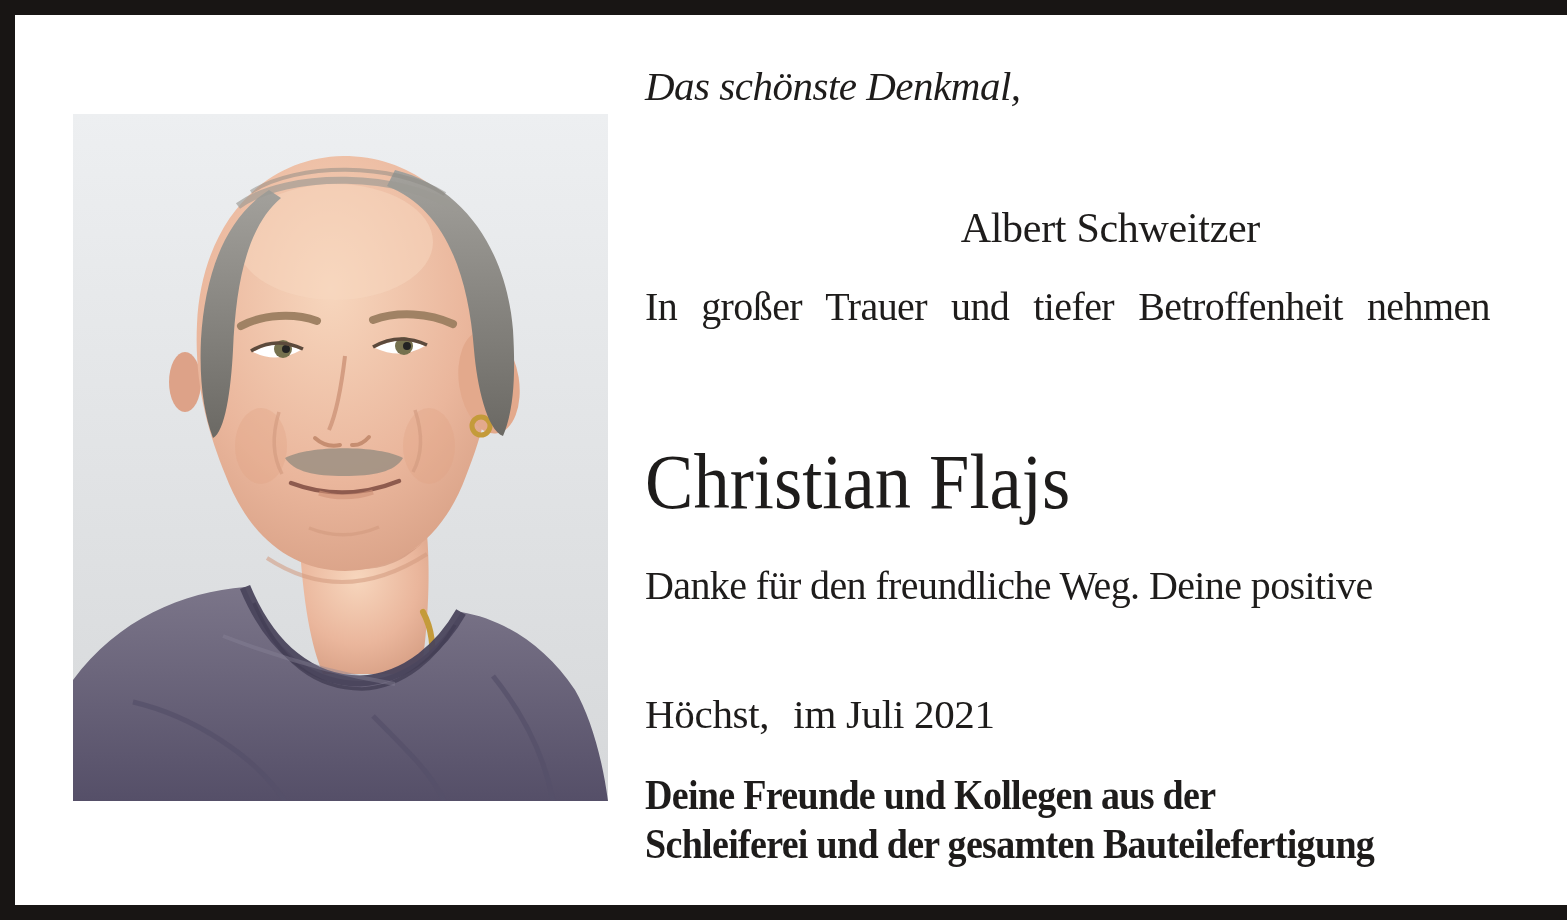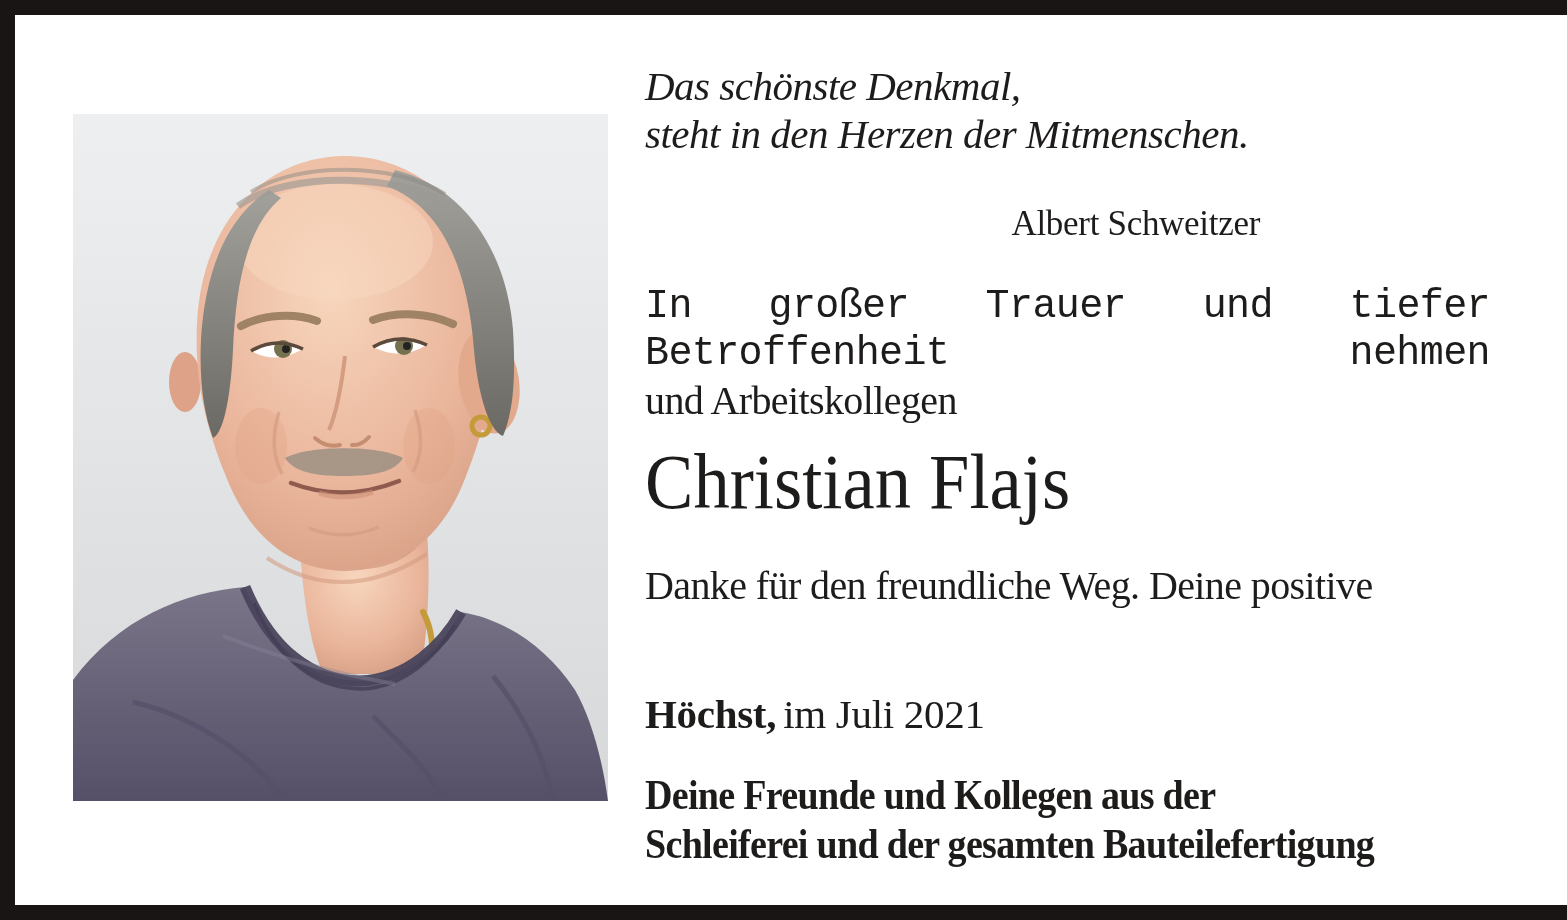"steht in den Herzen der" div { html: <div>steht in den Herzen der Mitmenschen.</div> -> none }
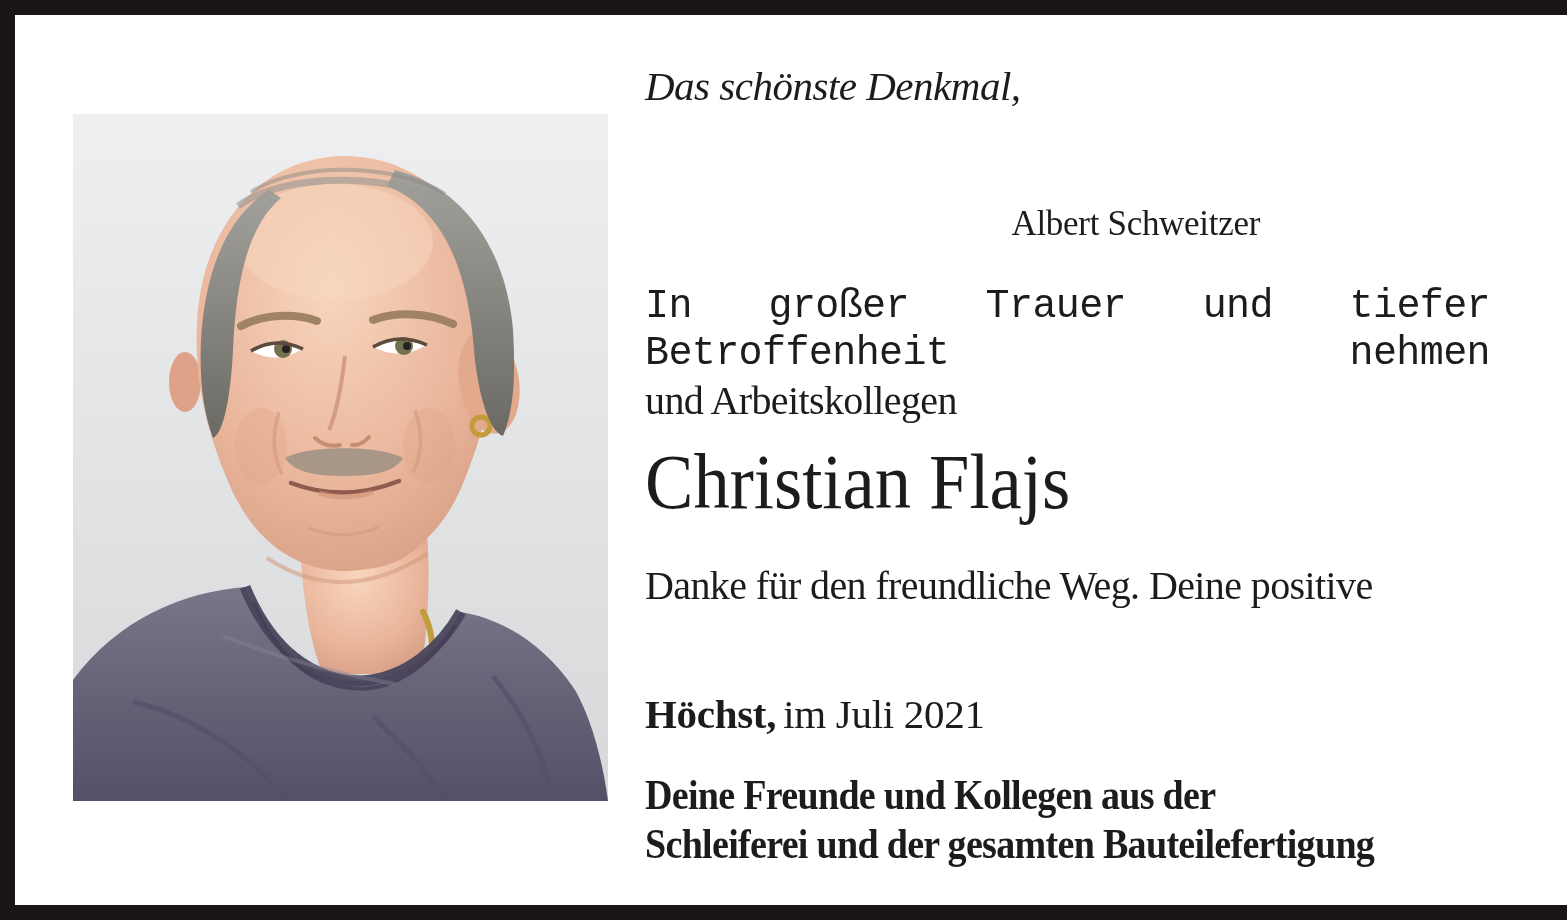"Albert Schweitzer" .attribution { font-size: 35px -> 42px }
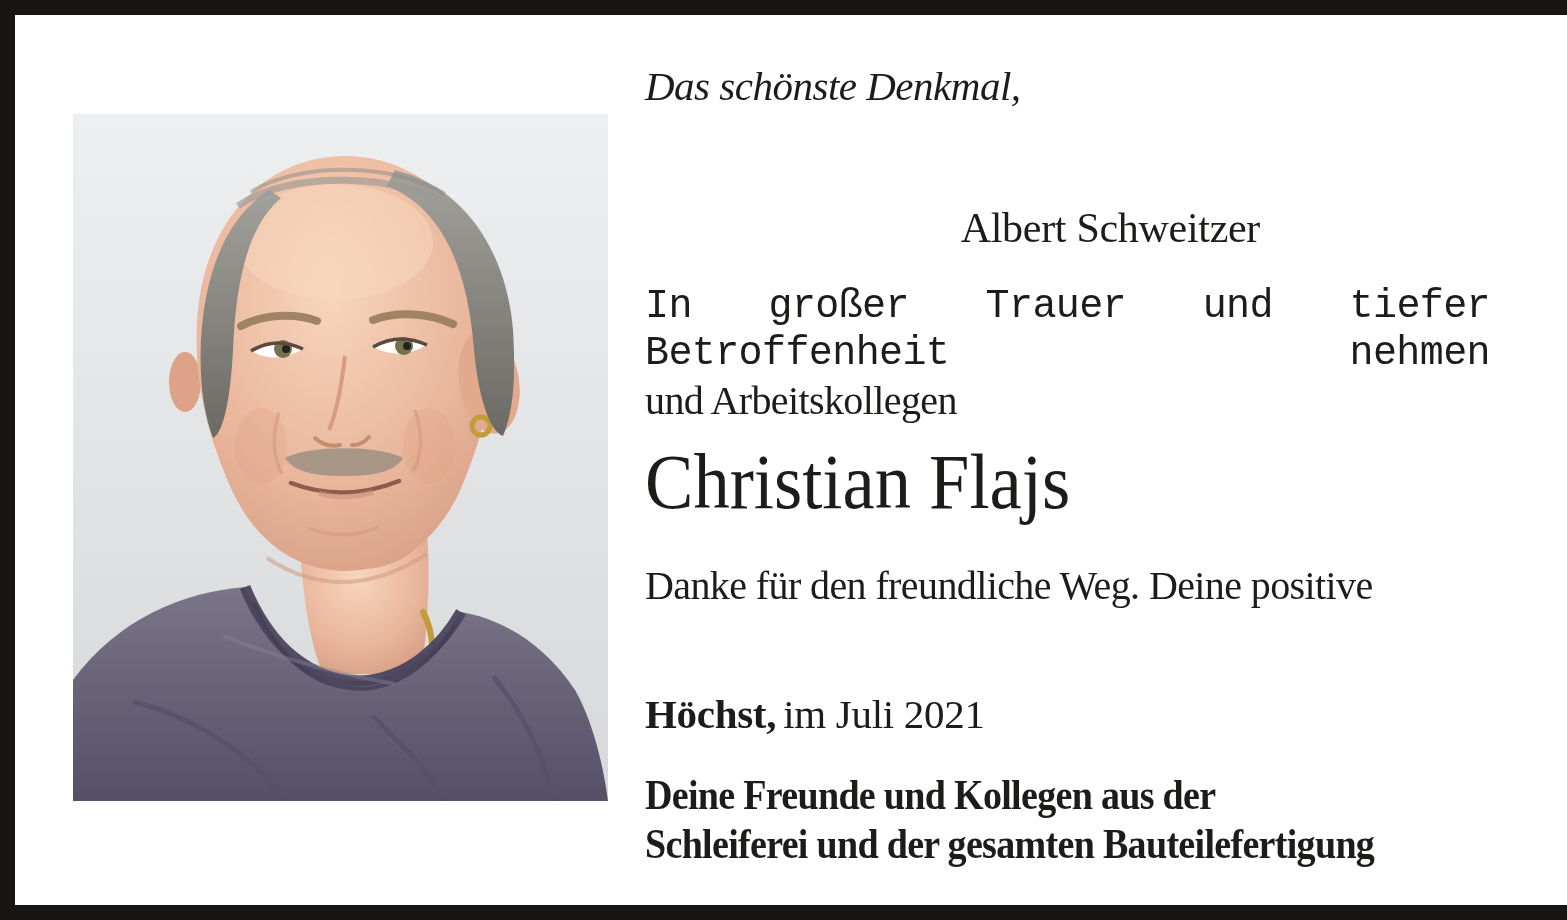"In großer Trauer und tiefer" .intro .j { font-family: Liberation Mono, monospace -> none }
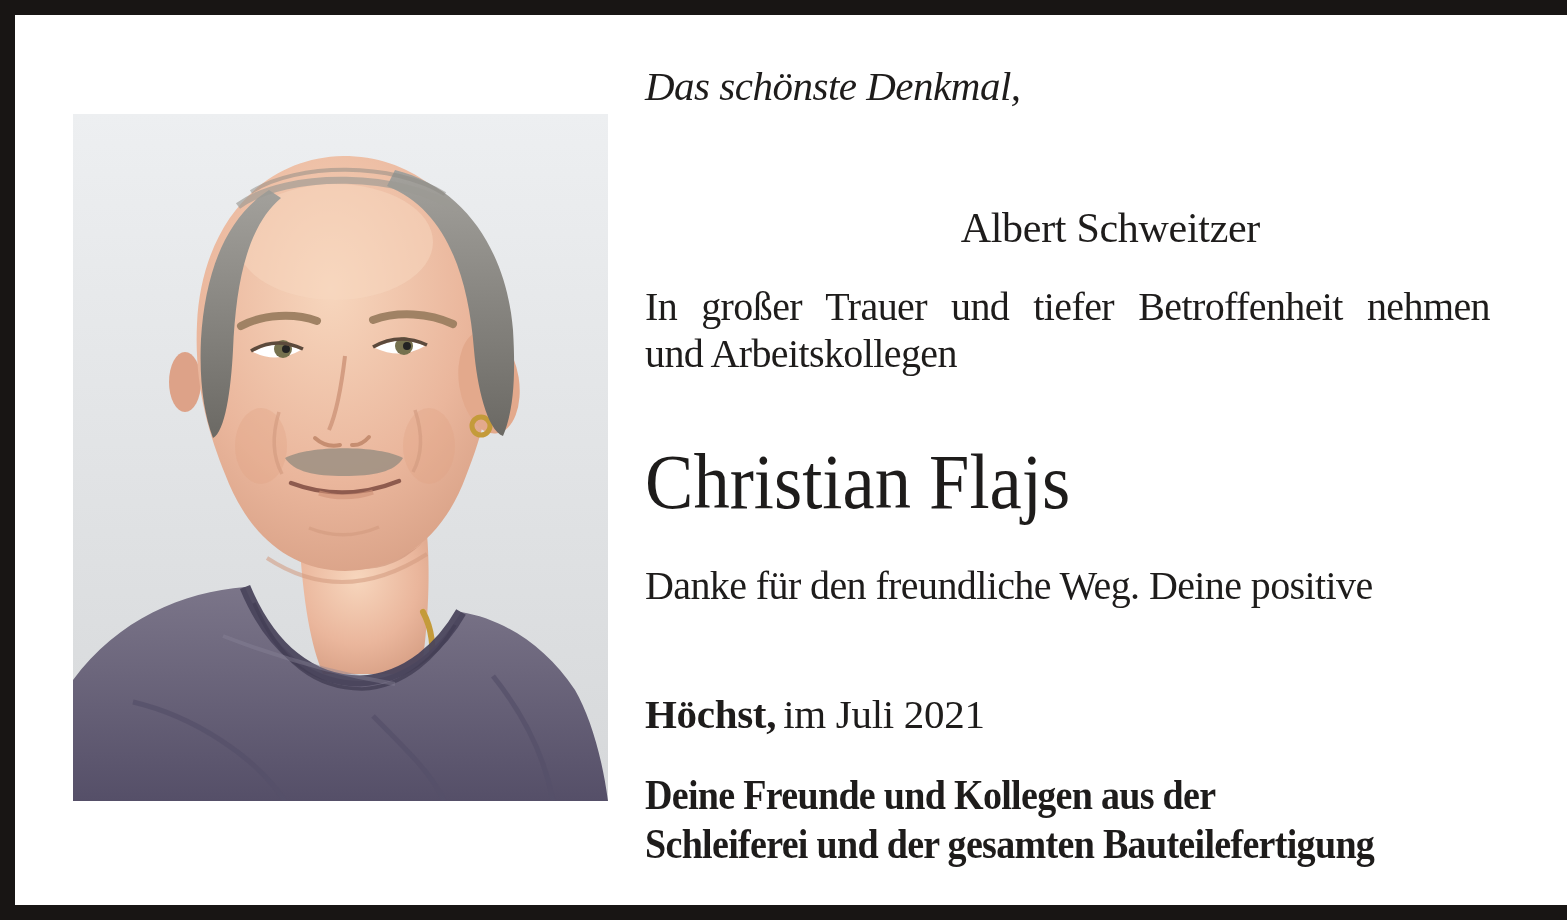"und Arbeitskollegen" div { html: <div>und Arbeitskollegen</div> -> none }
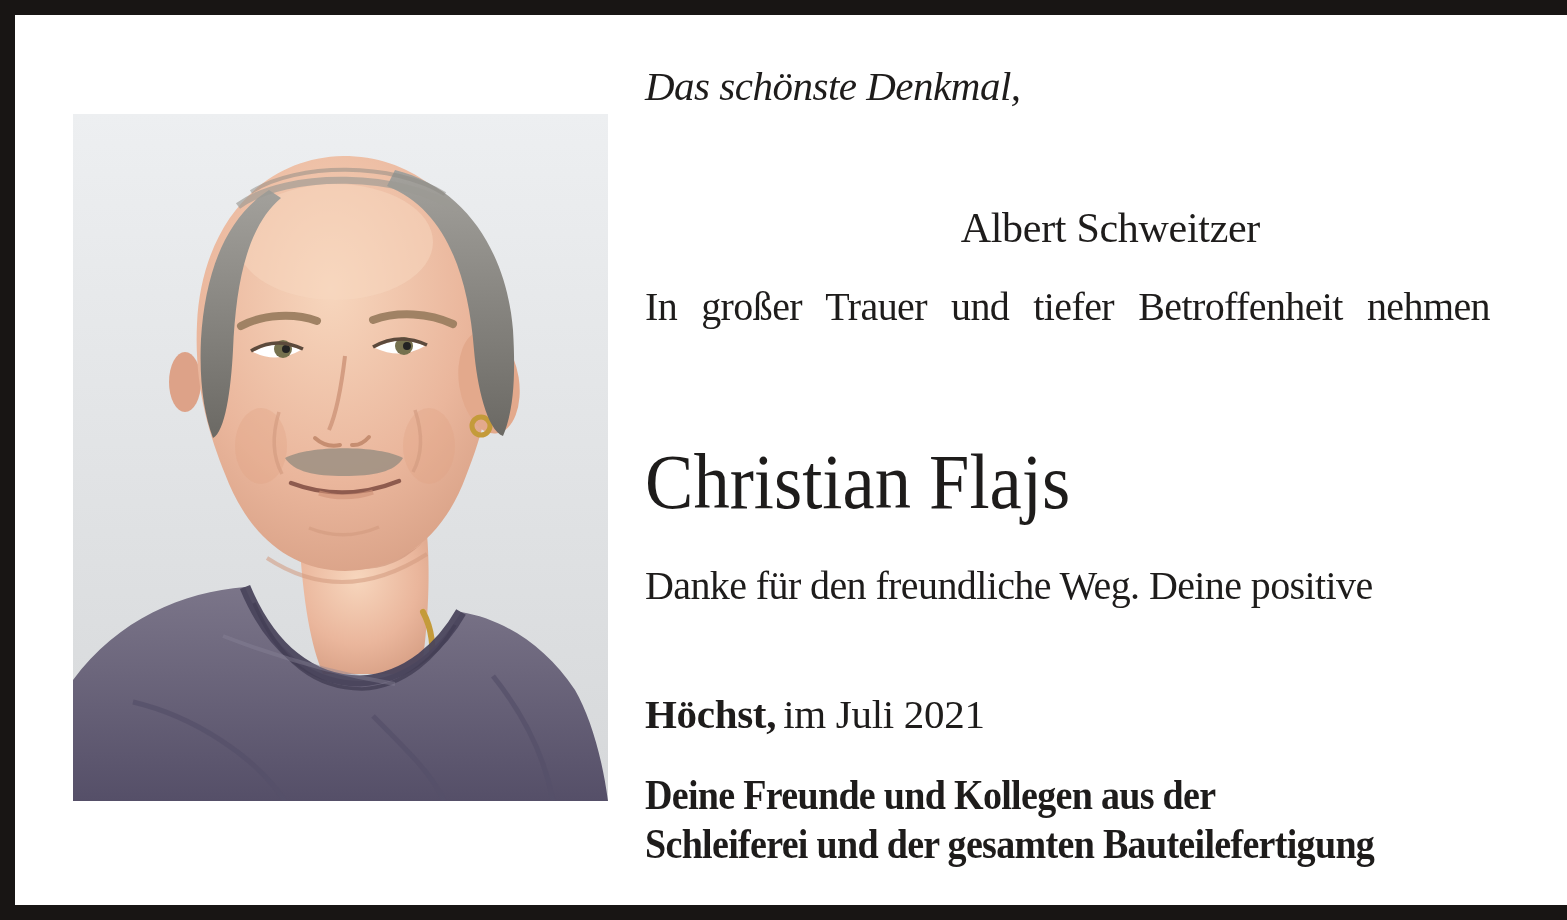"Höchst," .placeline .place { font-weight: bold -> normal }
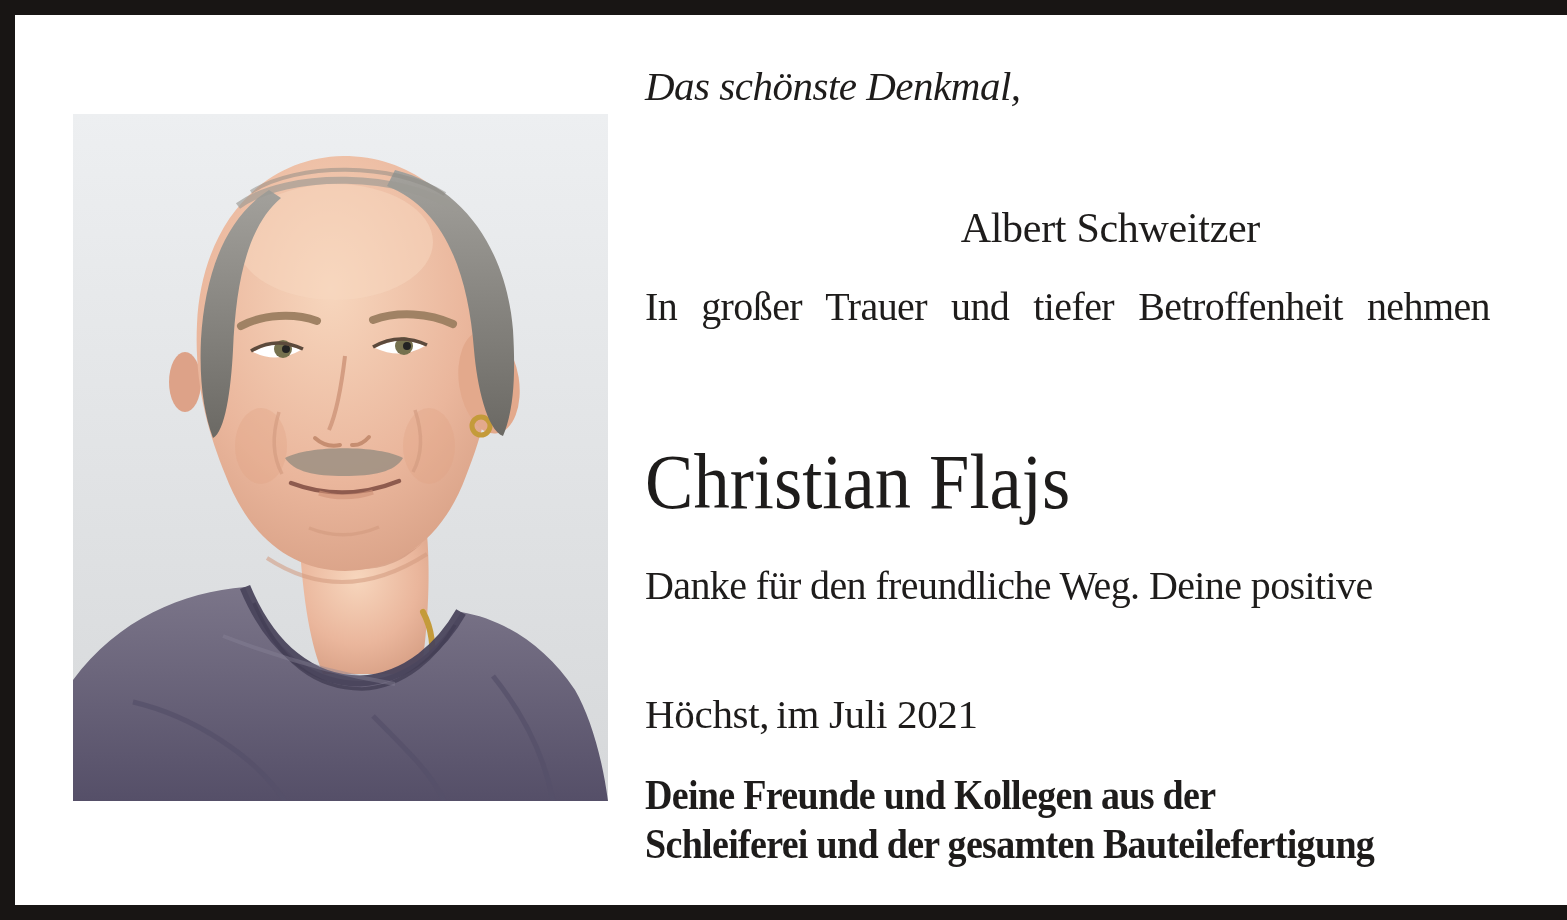"im Juli 2021" .placeline .date { margin-left: 7px -> 24px }
